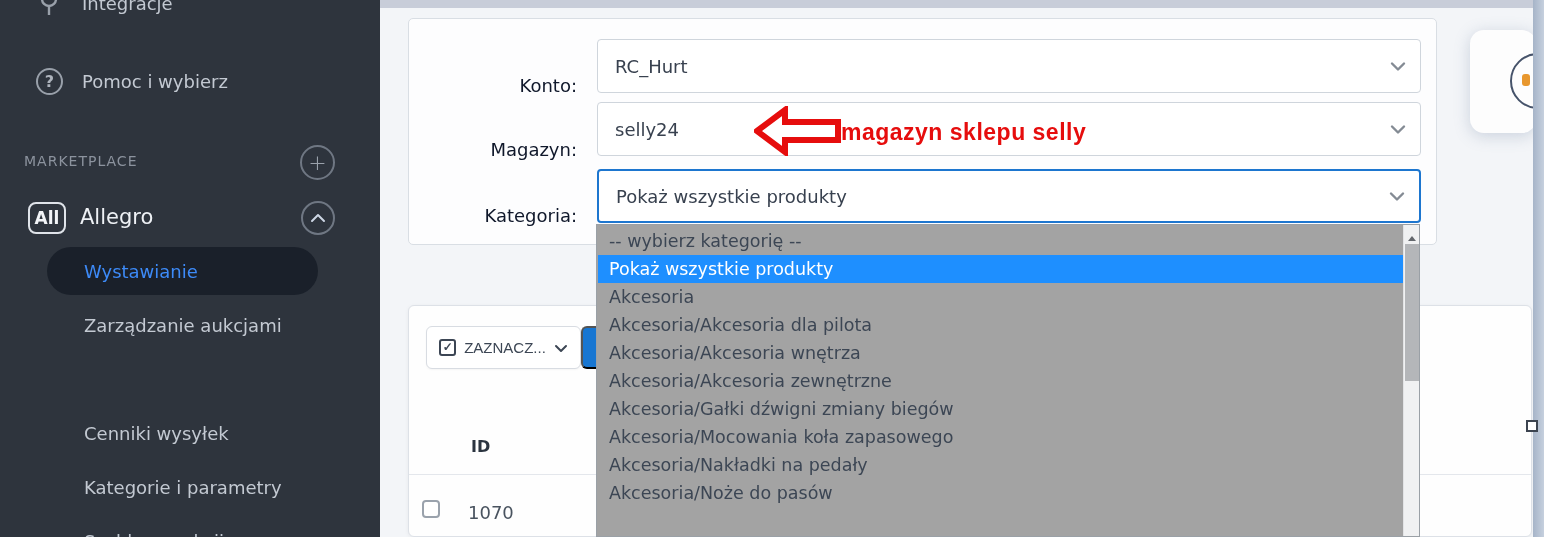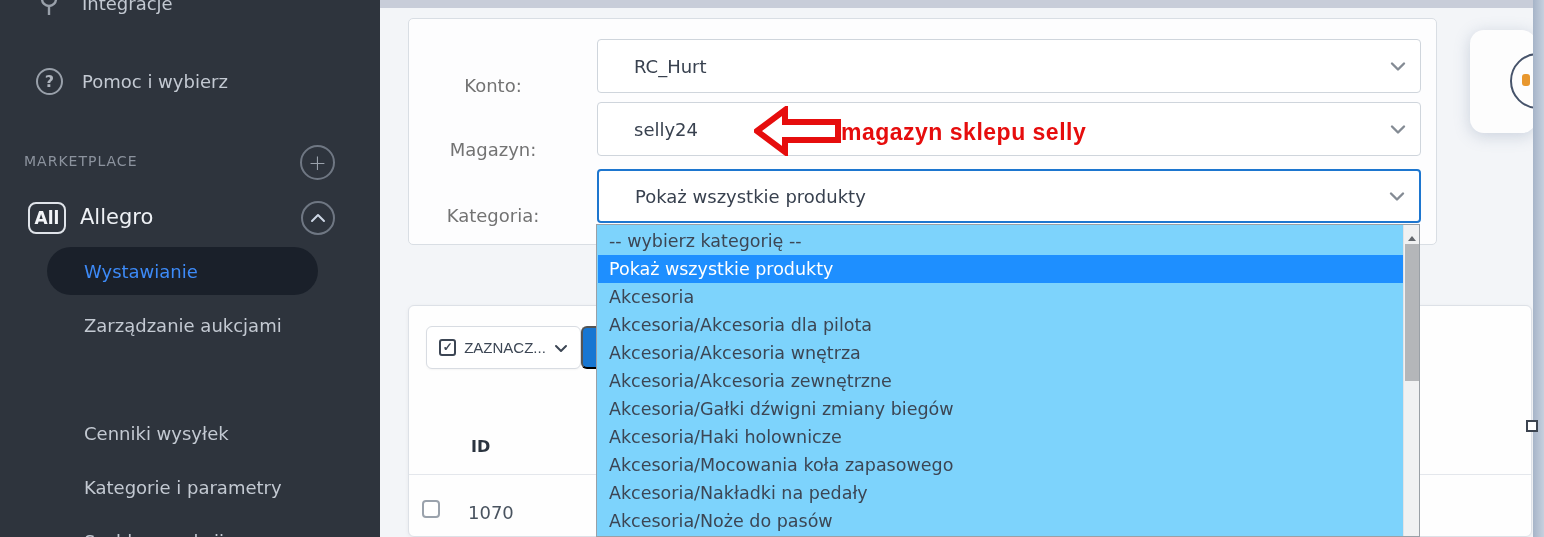"RC_Hurt" .select-value { margin-left: 19px -> none }
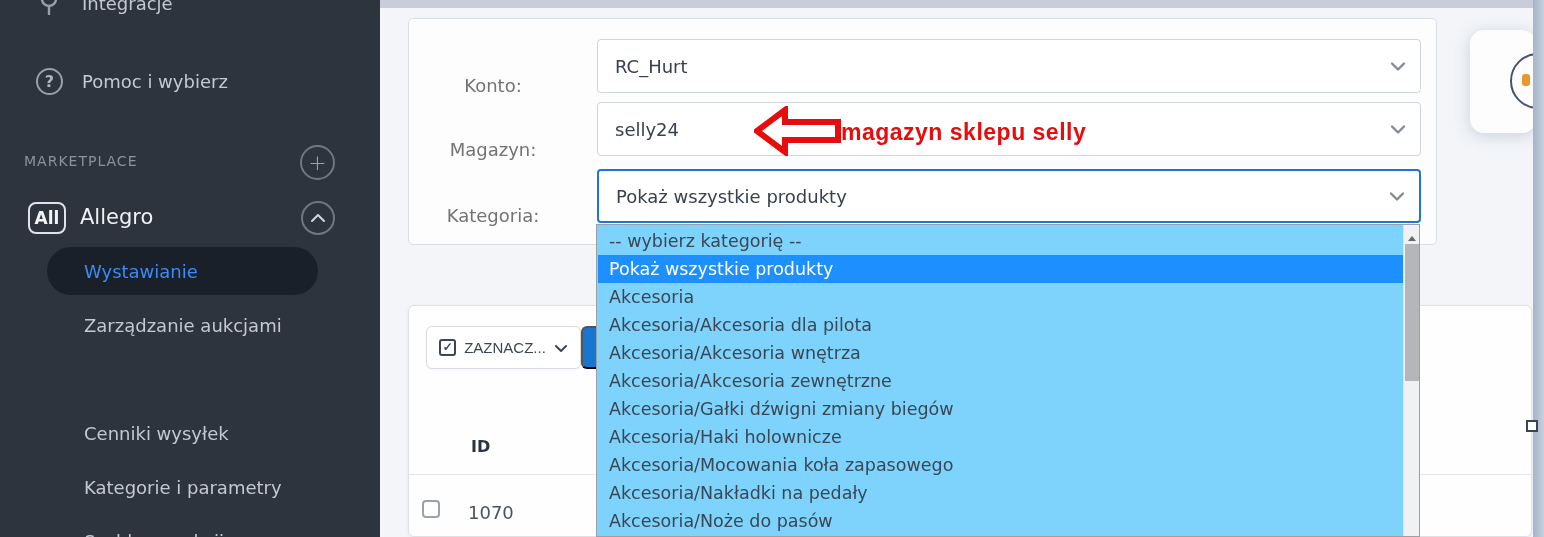"Konto:" .field-label { color: #737373 -> #0f172a; text-align: center -> right }
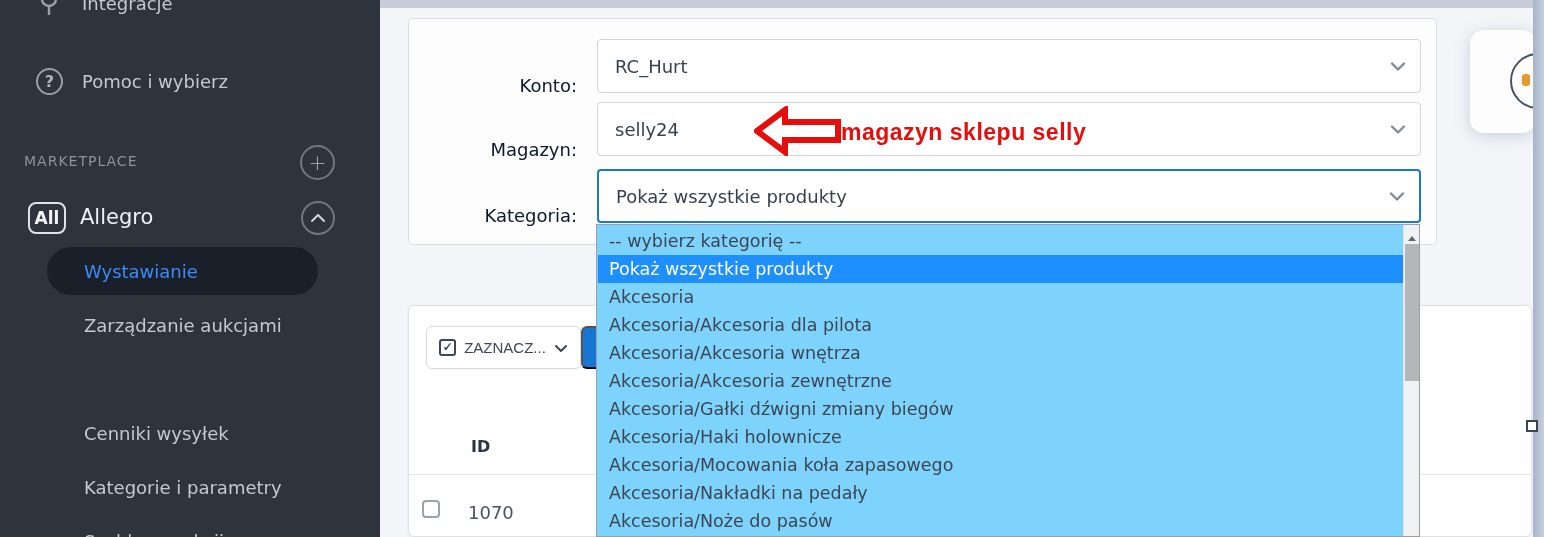"-- wybierz kategorię --" .dropdown { background: #7dd3fc -> #a3a3a3 }
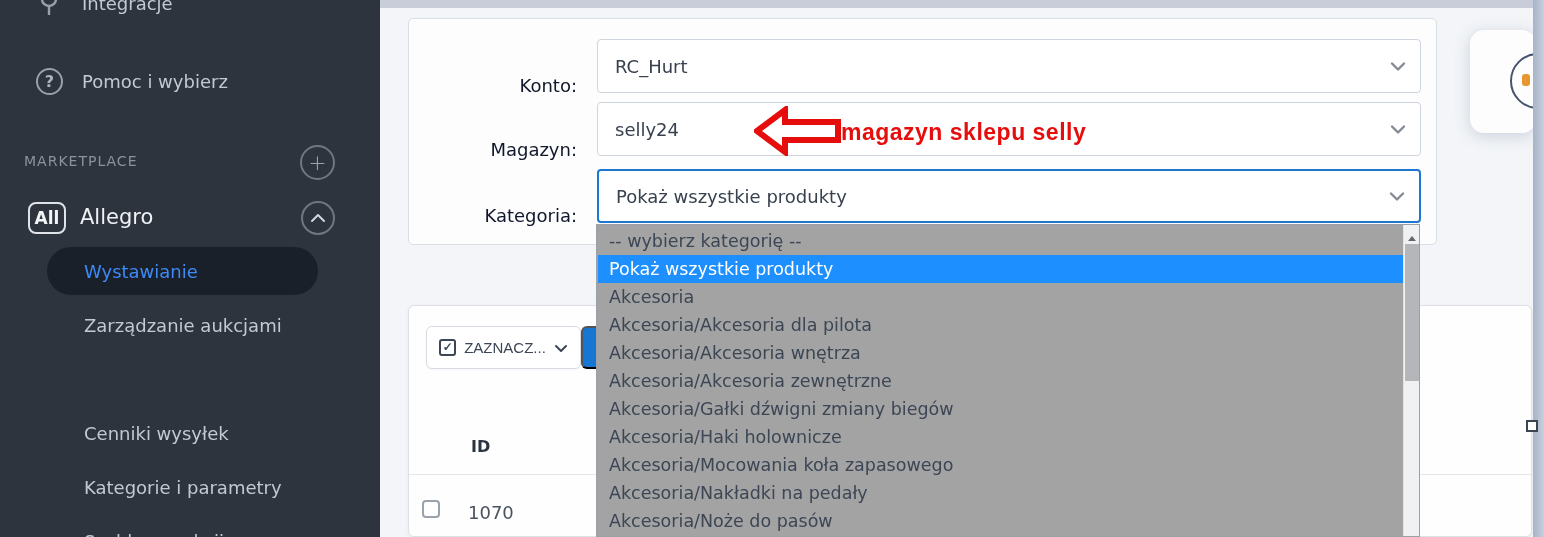"Akcesoria/Haki holownicze" div.dd-option { html: <div>Akcesoria/Haki holownicze</div> -> none }
